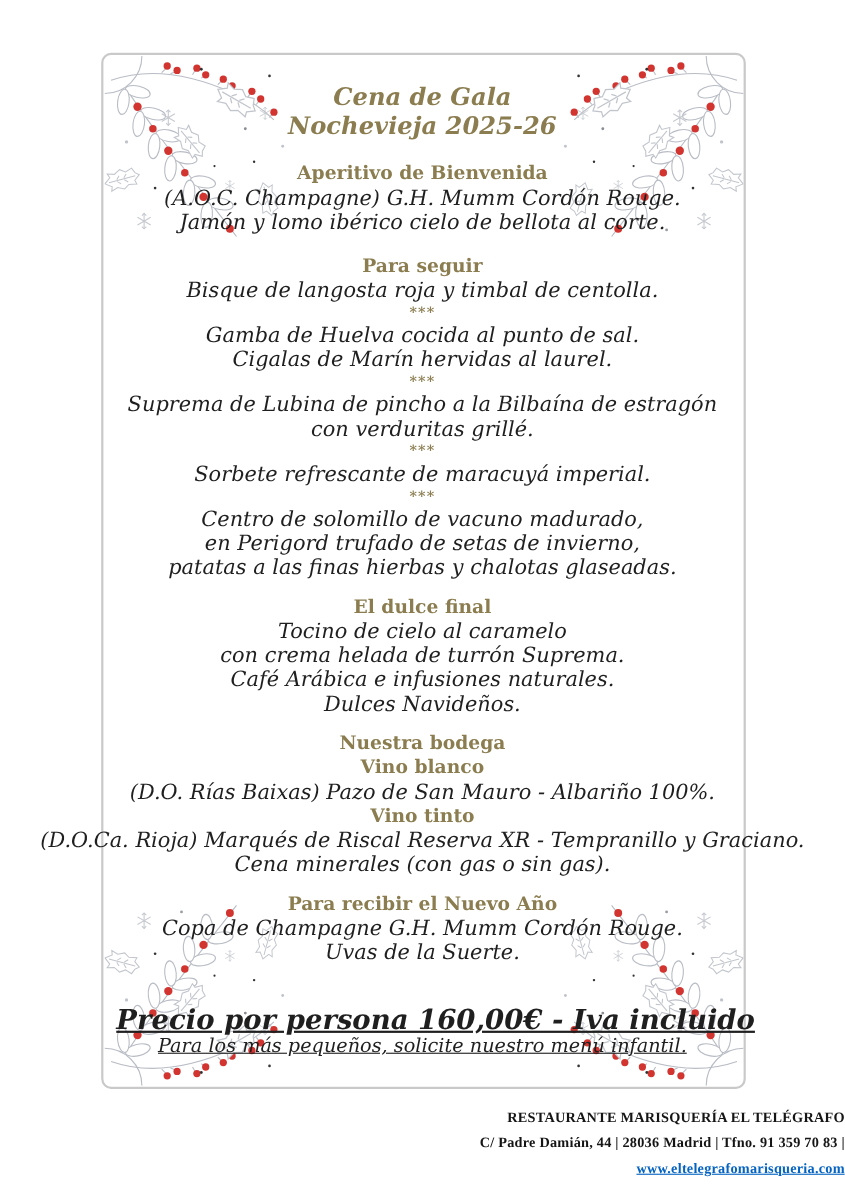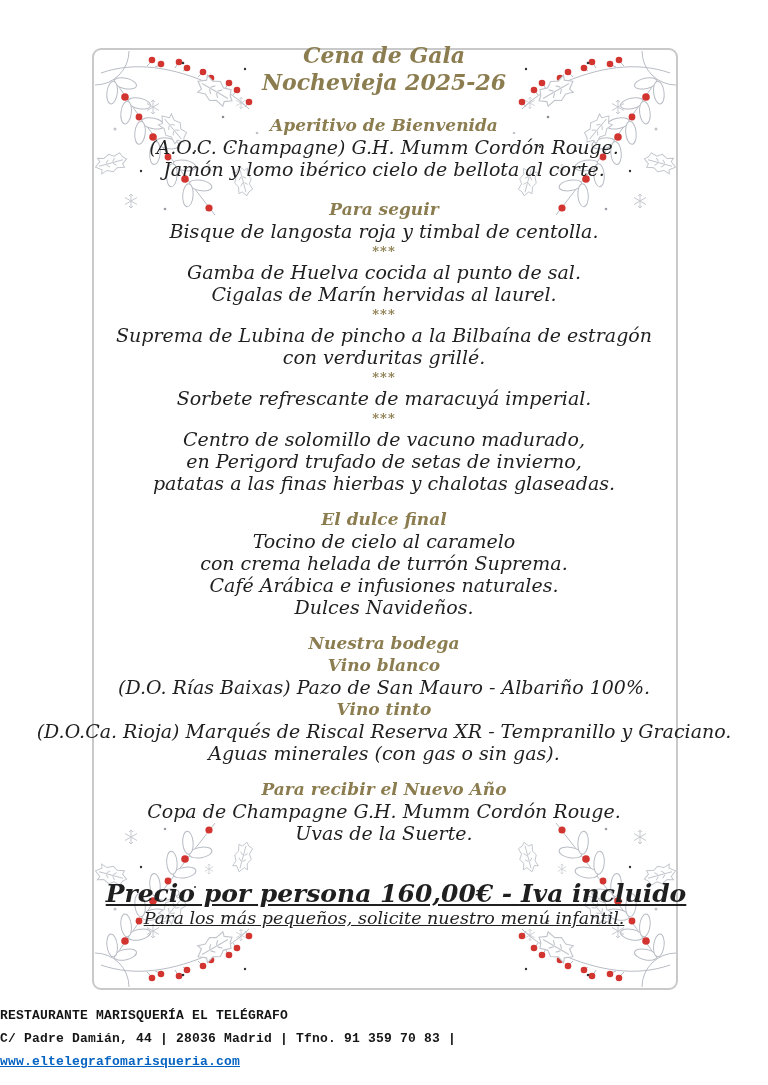"Cena de Gala" .content { padding-top: 42px -> 75px }
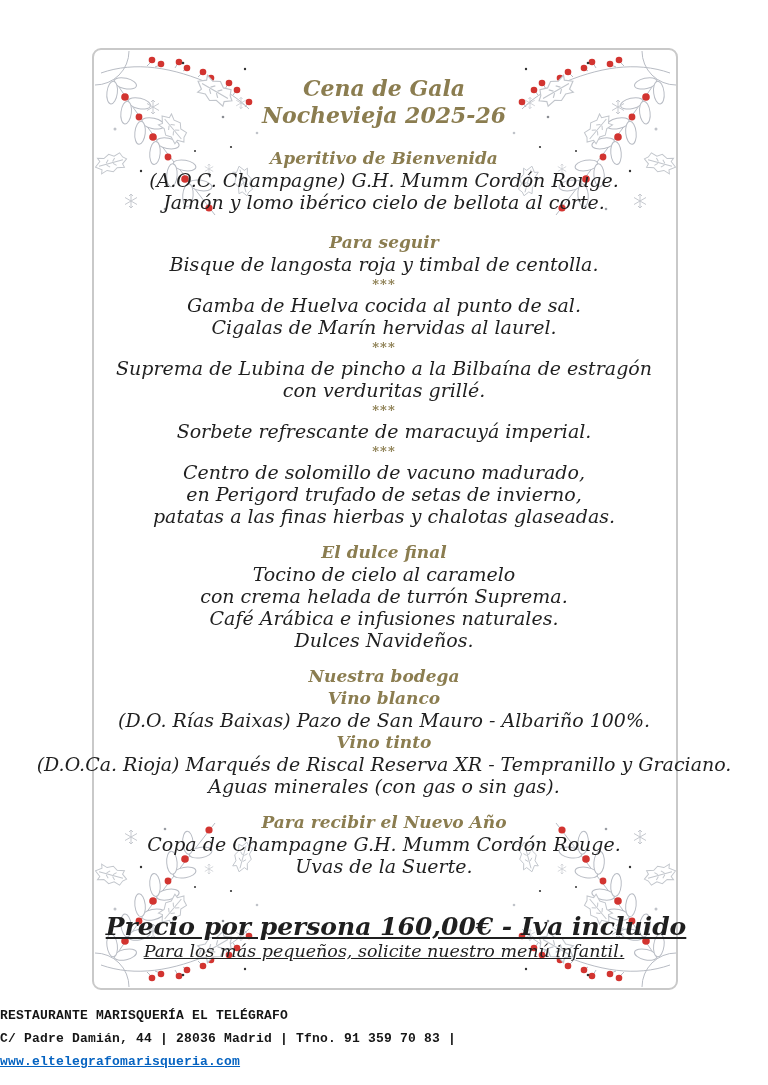"Aperitivo de Bienvenida" .heading { font-style: italic -> none }
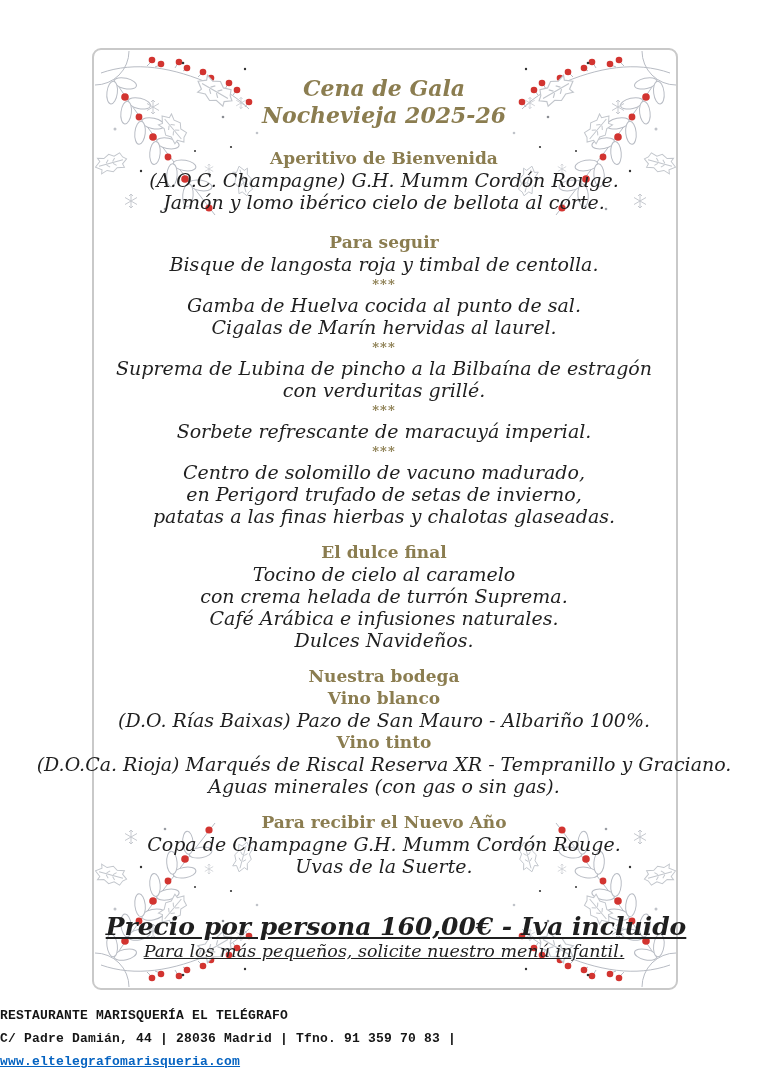"Aguas minerales (con gas o" div.line { text: Aguas -> Cena }
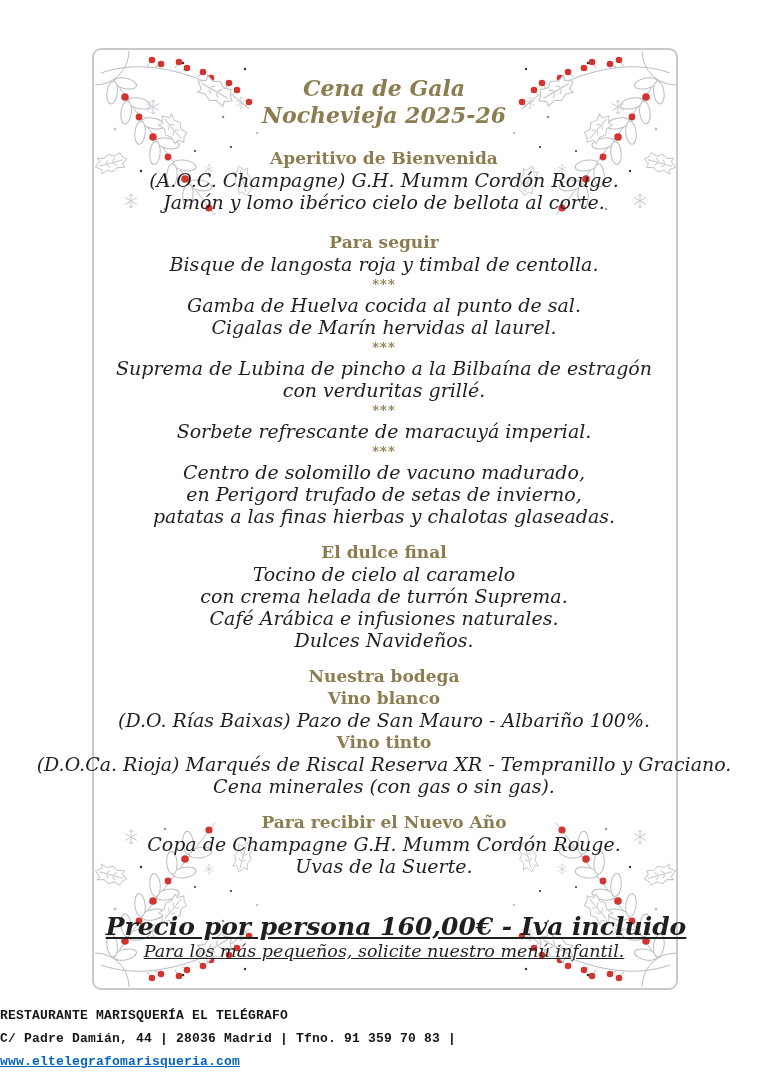"RESTAURANTE MARISQUERÍA EL TELÉGRAFO" .footer { font-family: Liberation Mono, monospace -> Liberation Serif, serif; text-align: left -> right }
